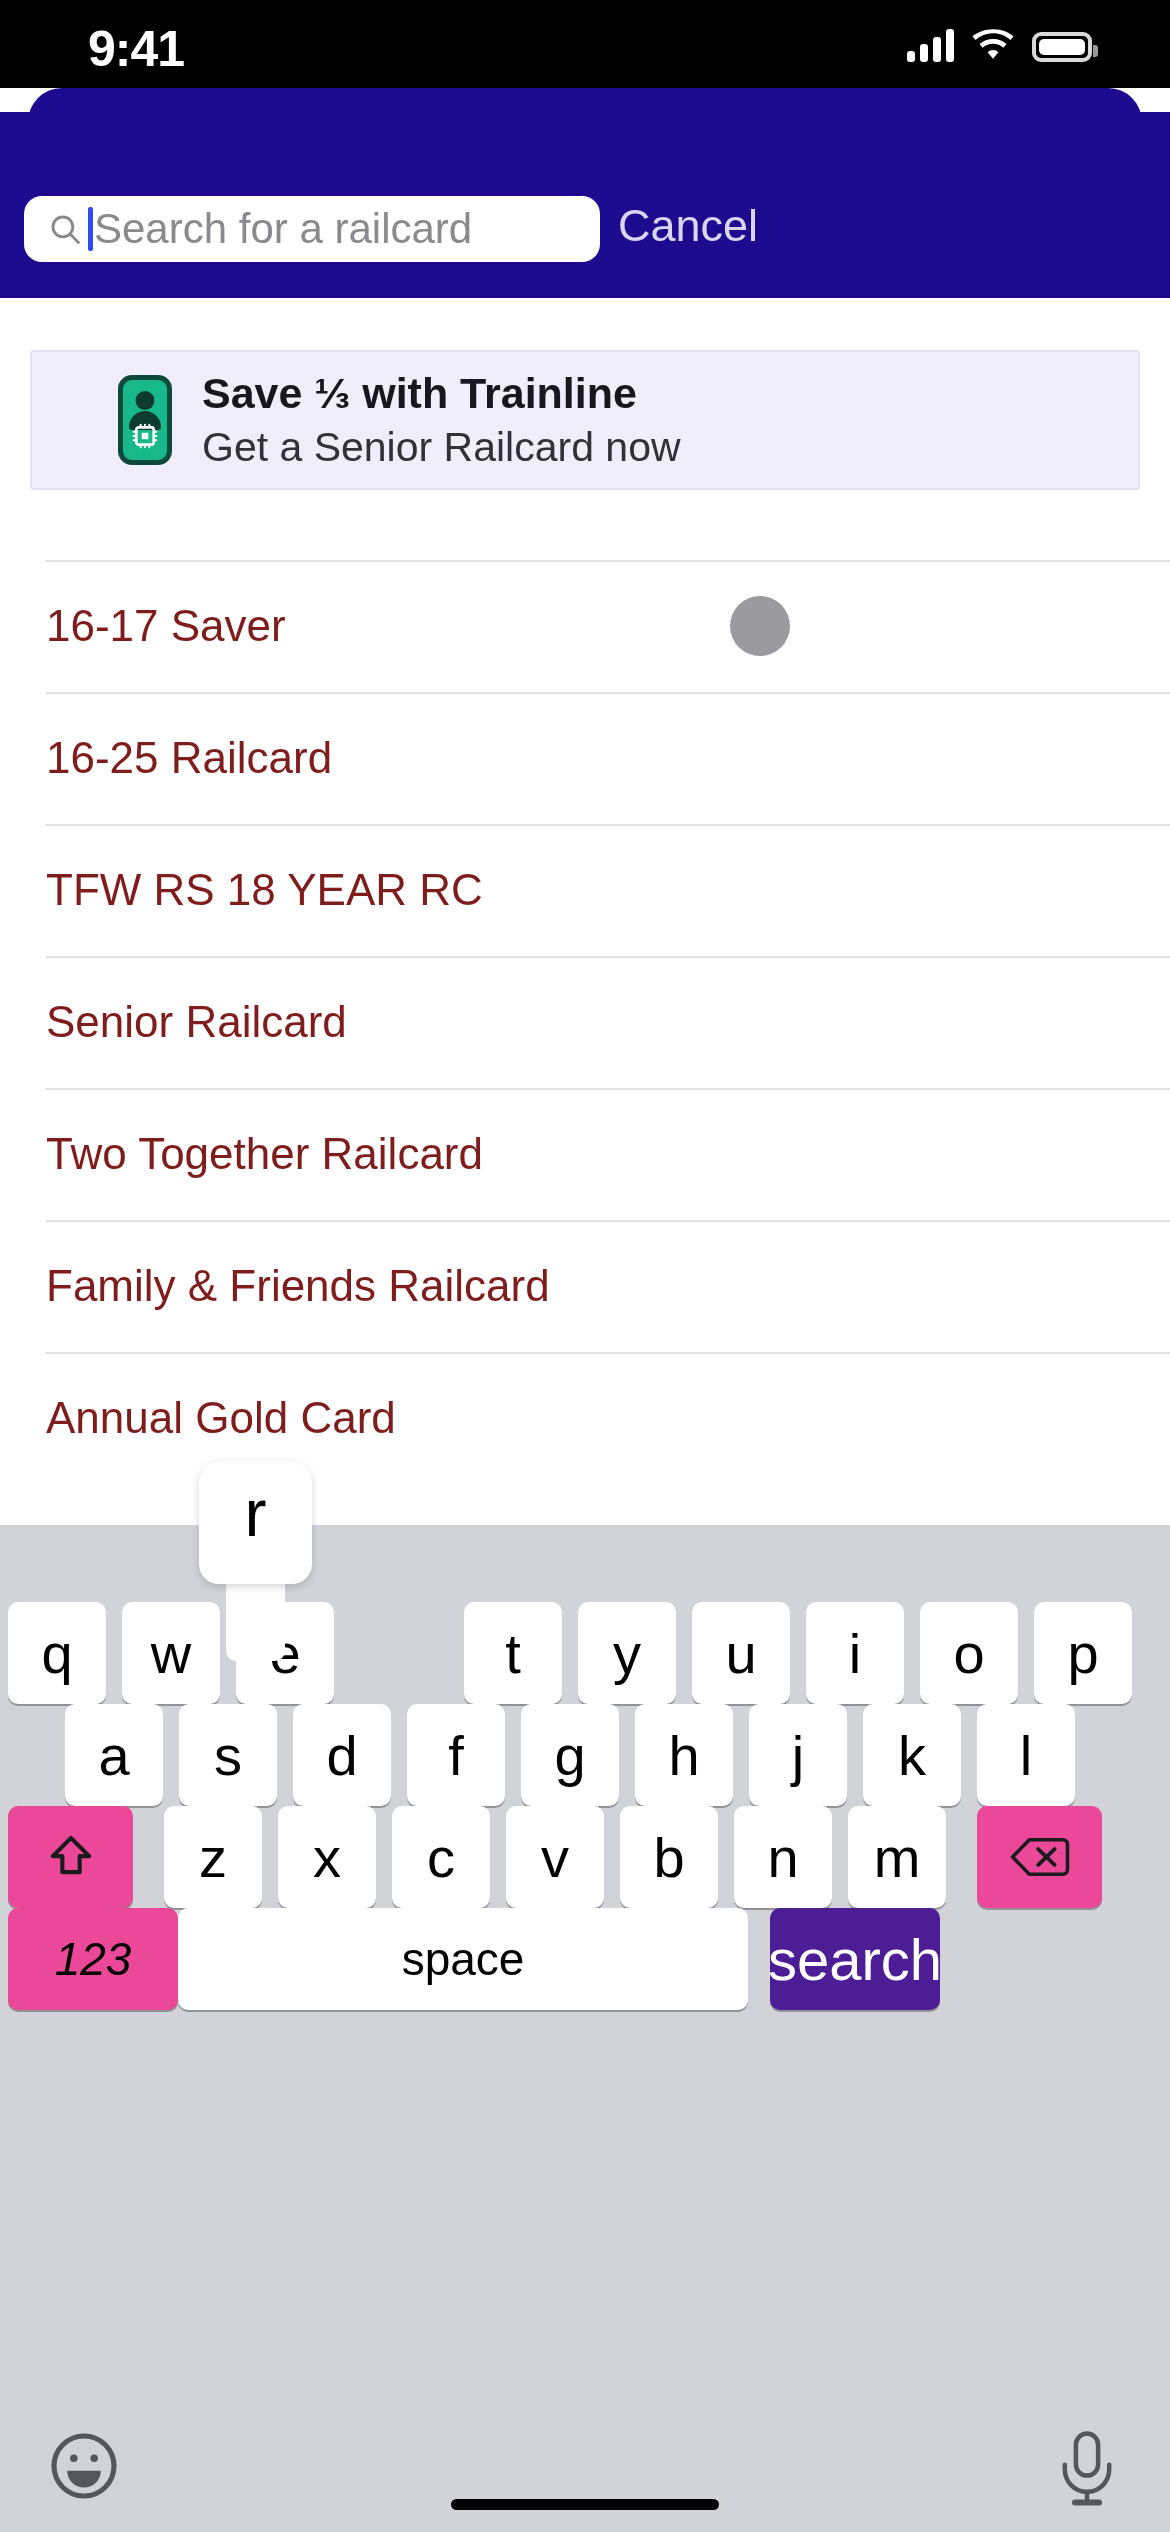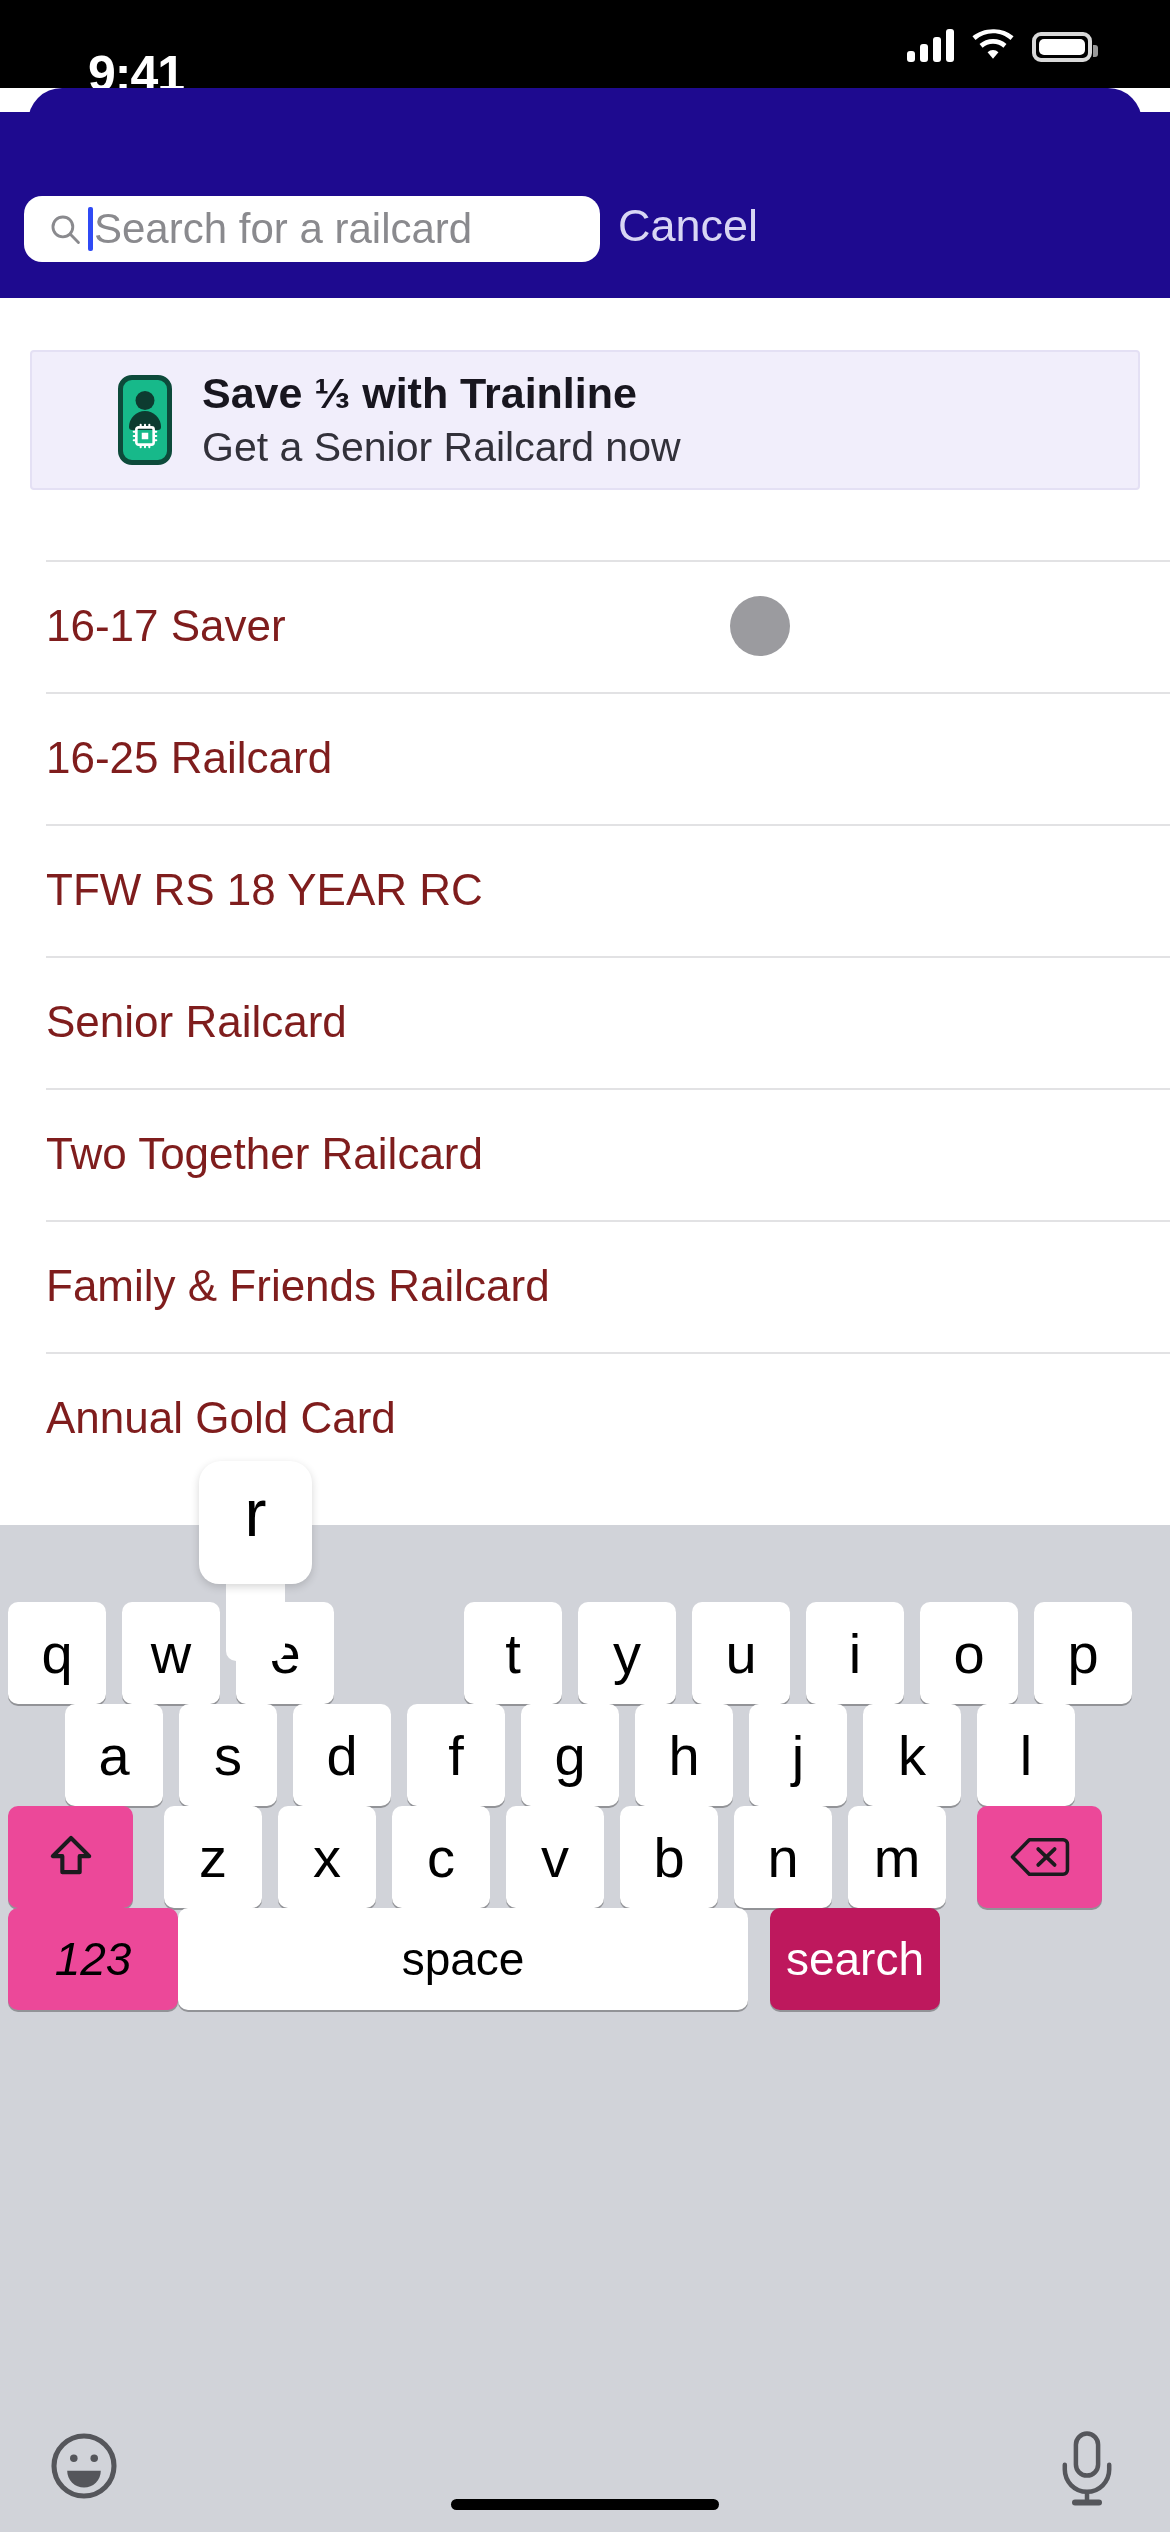"9:41" #status-time { margin-top: 25px -> none }
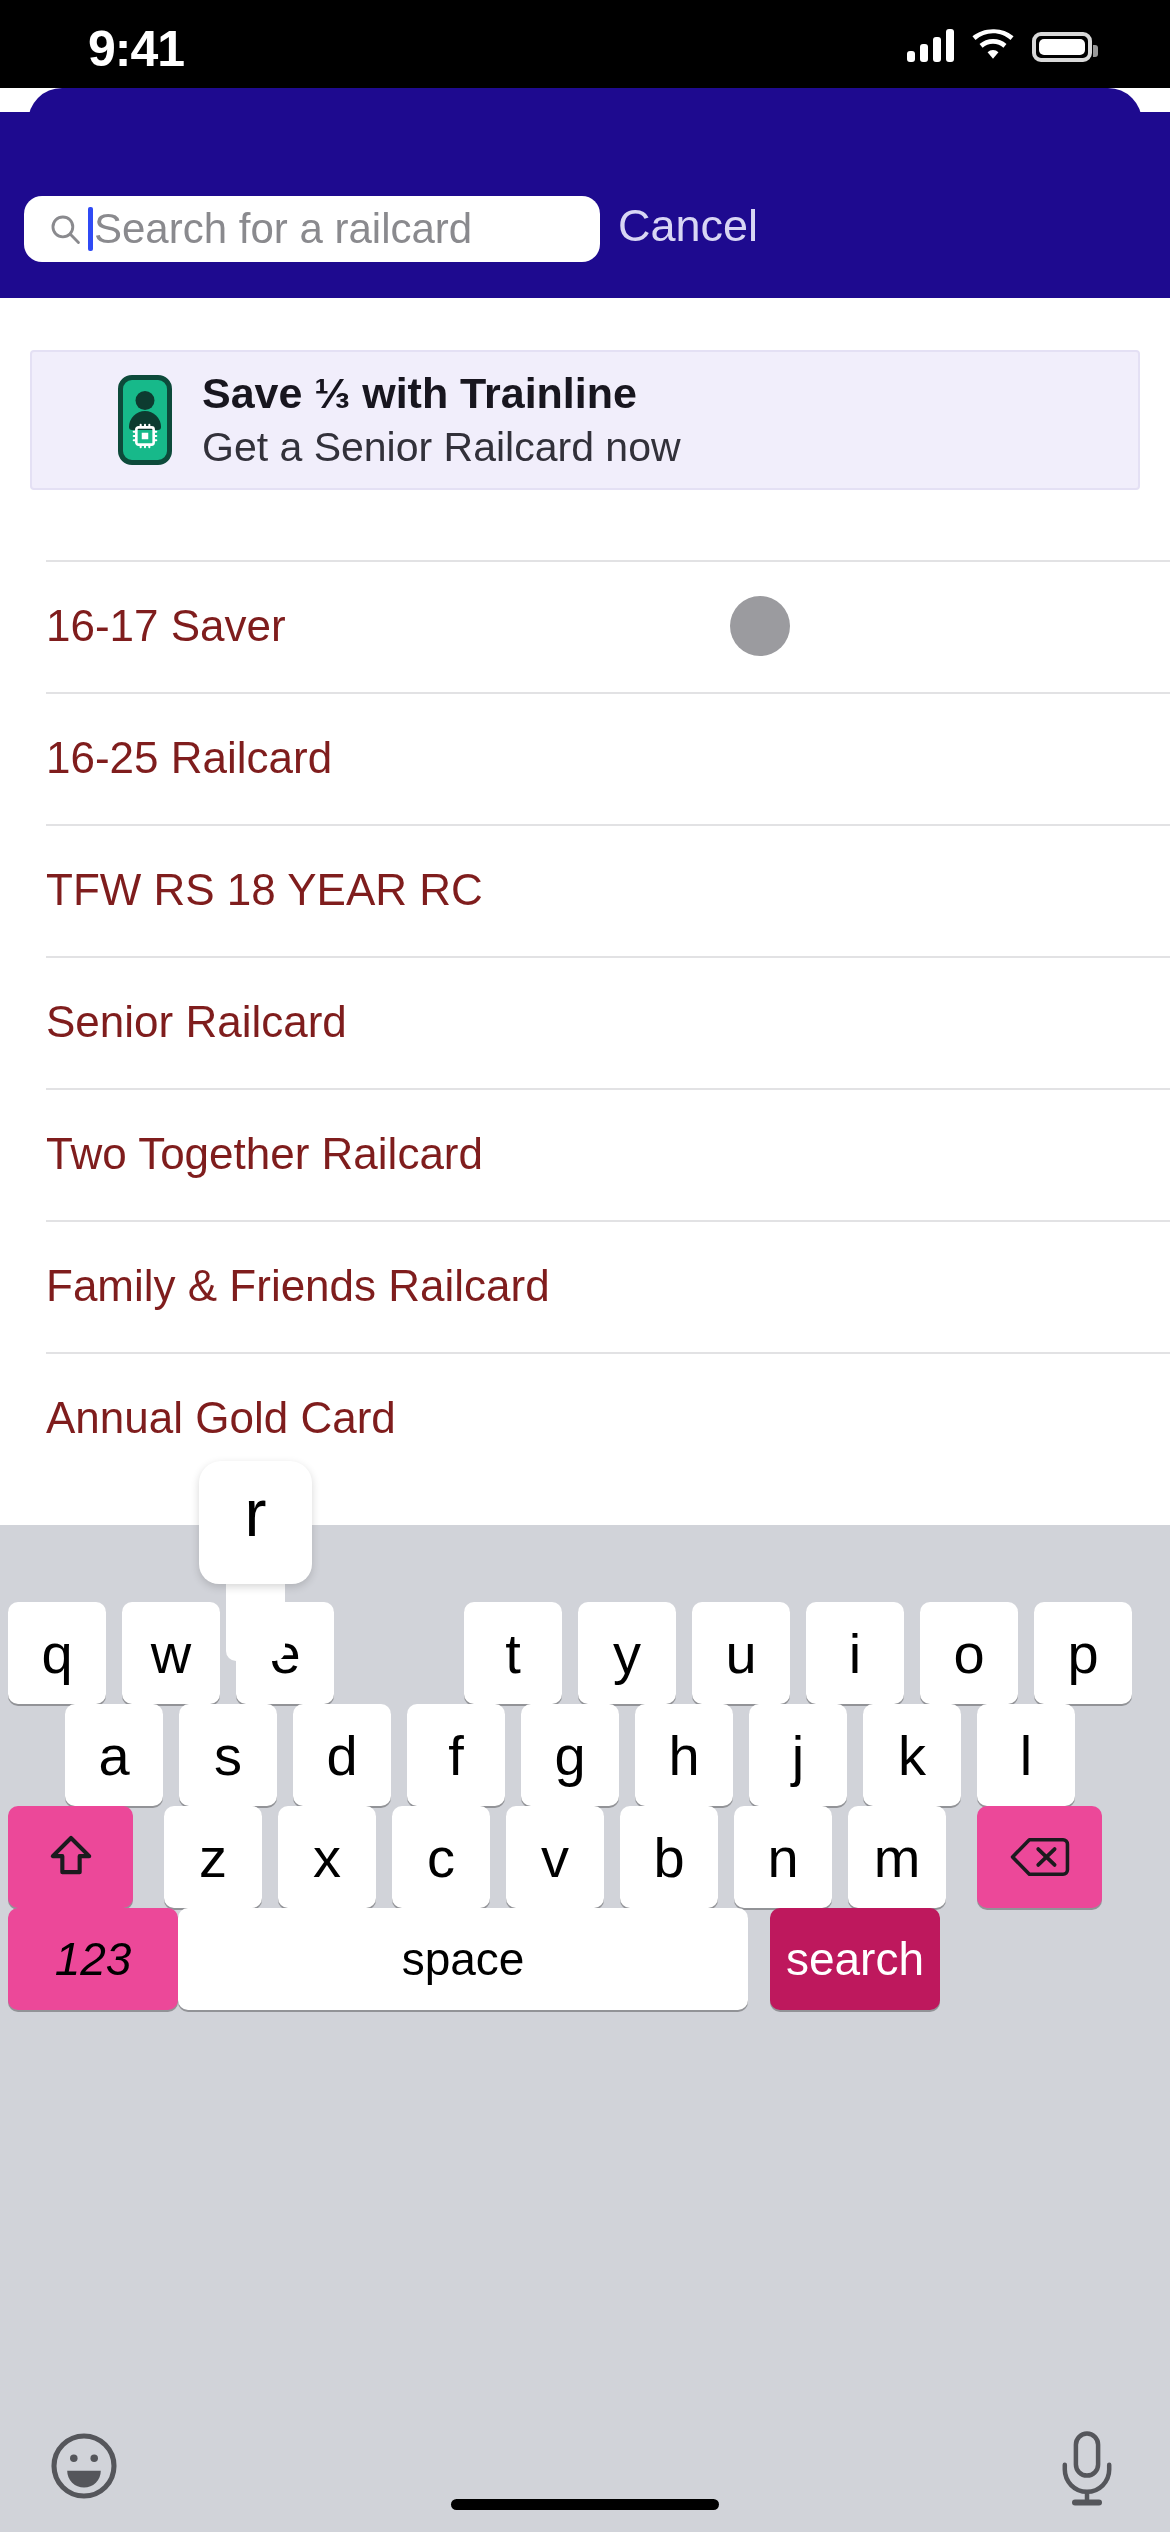"search" .key.blue { background: #be185d -> #4c1d95; font-size: 46px -> 58px }
